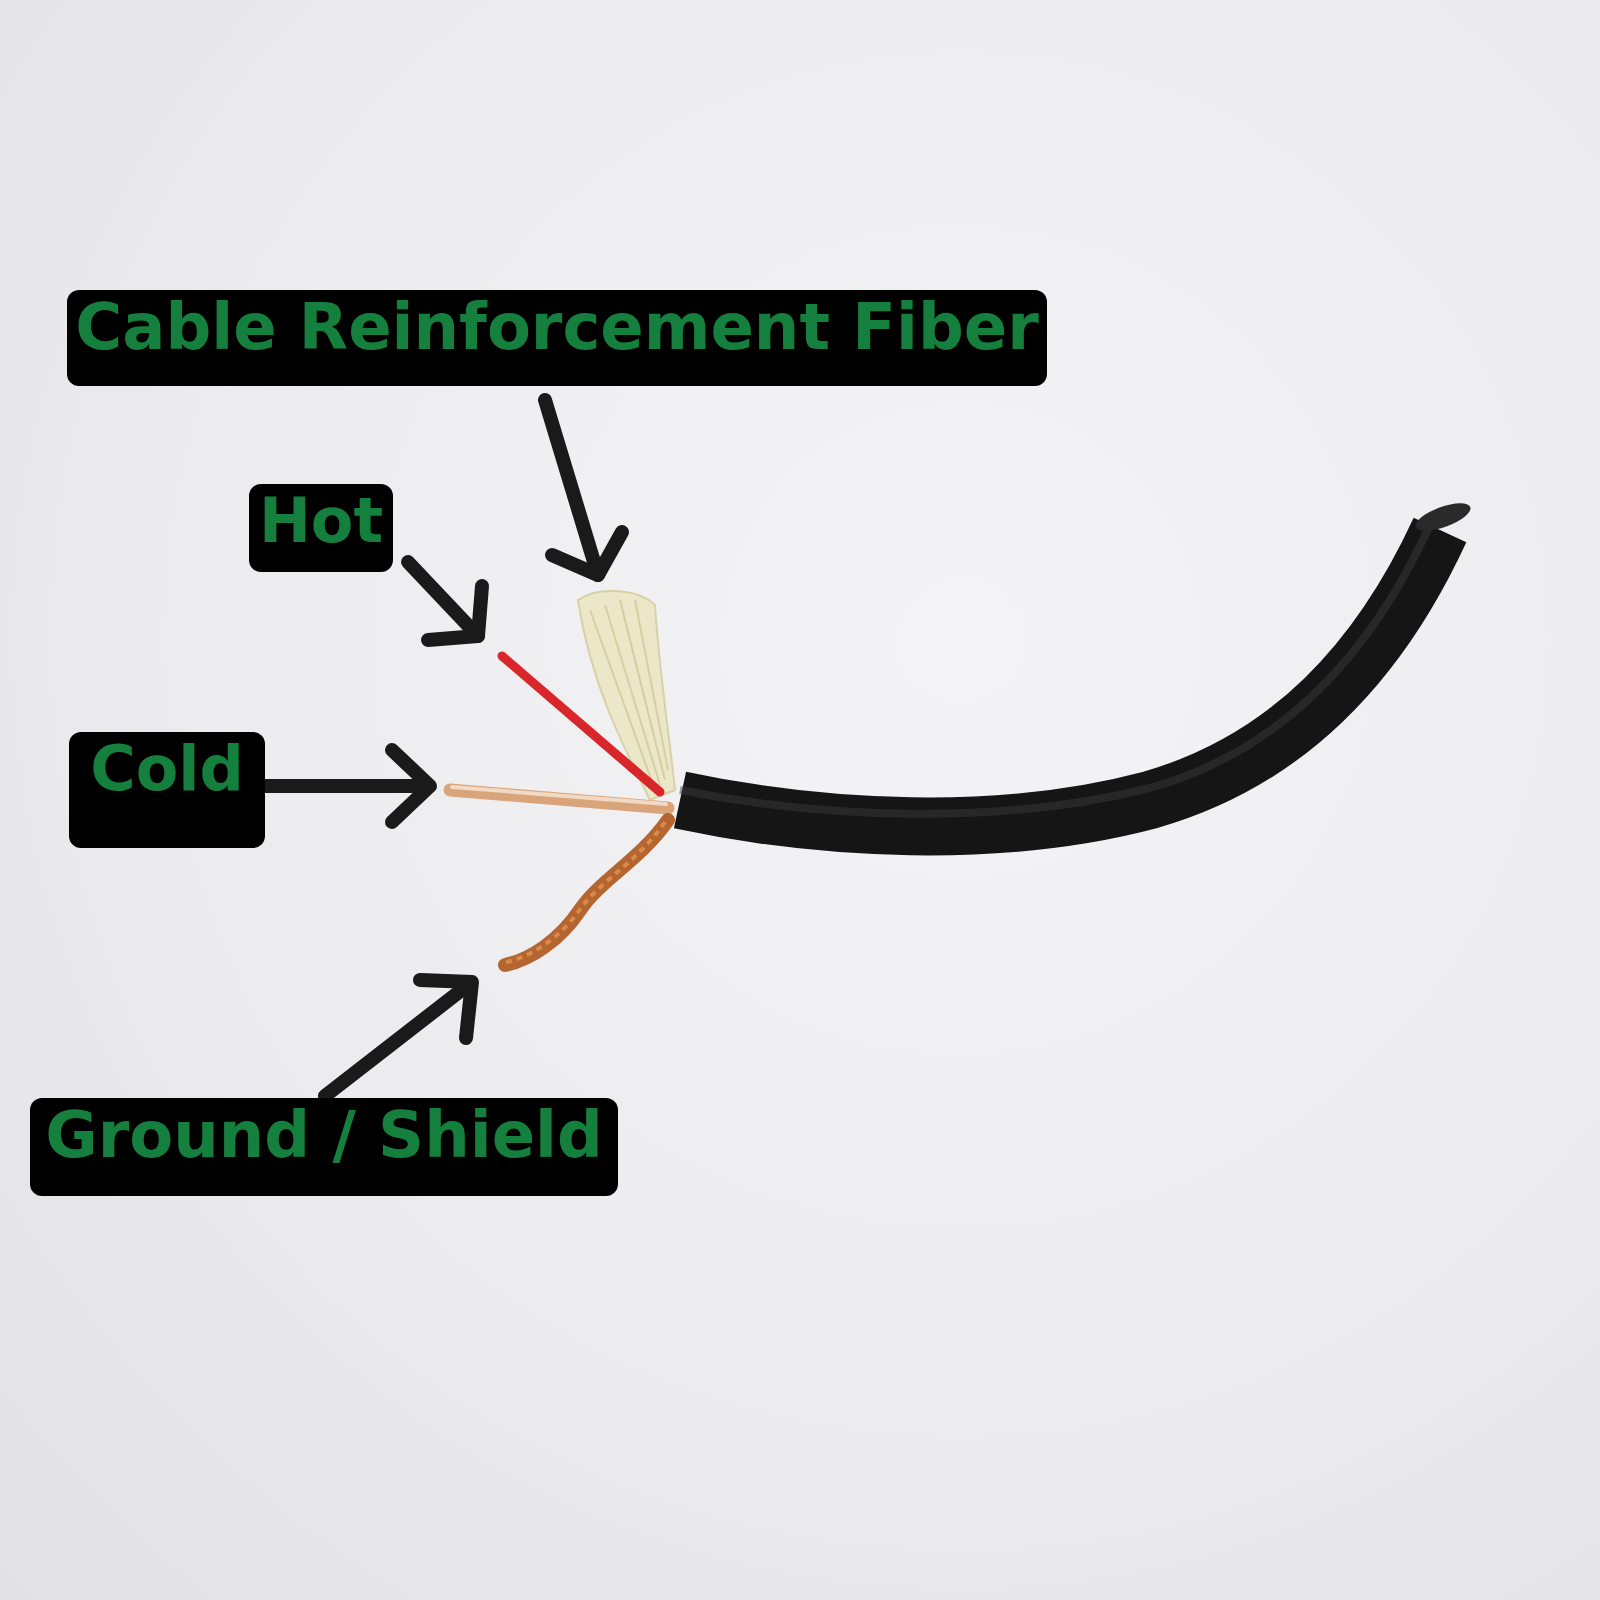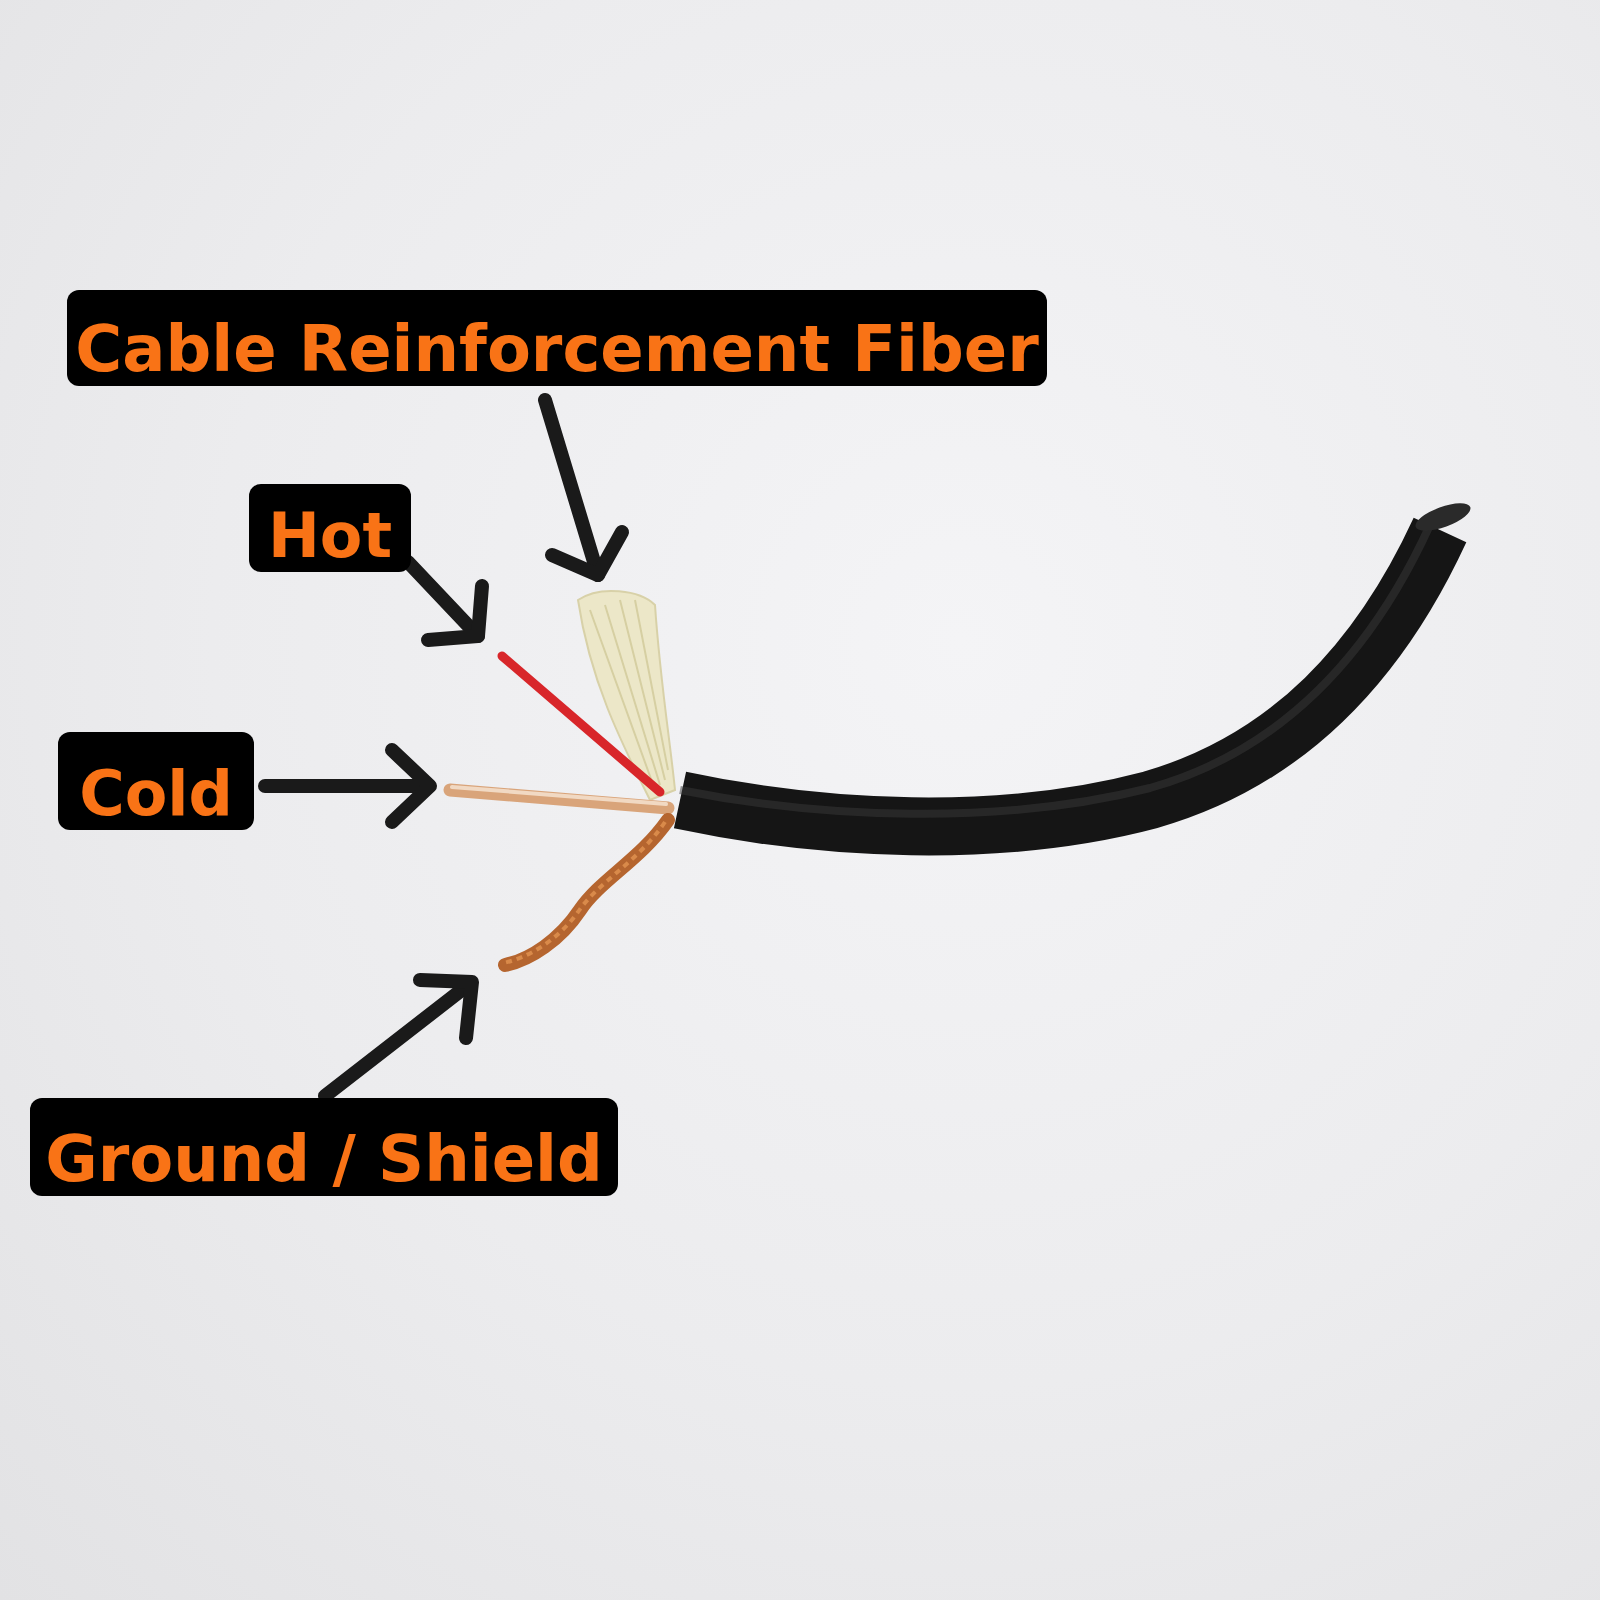"Cable Reinforcement Fiber" .label { align-items: flex-end -> flex-start; color: #f97316 -> #15803d }
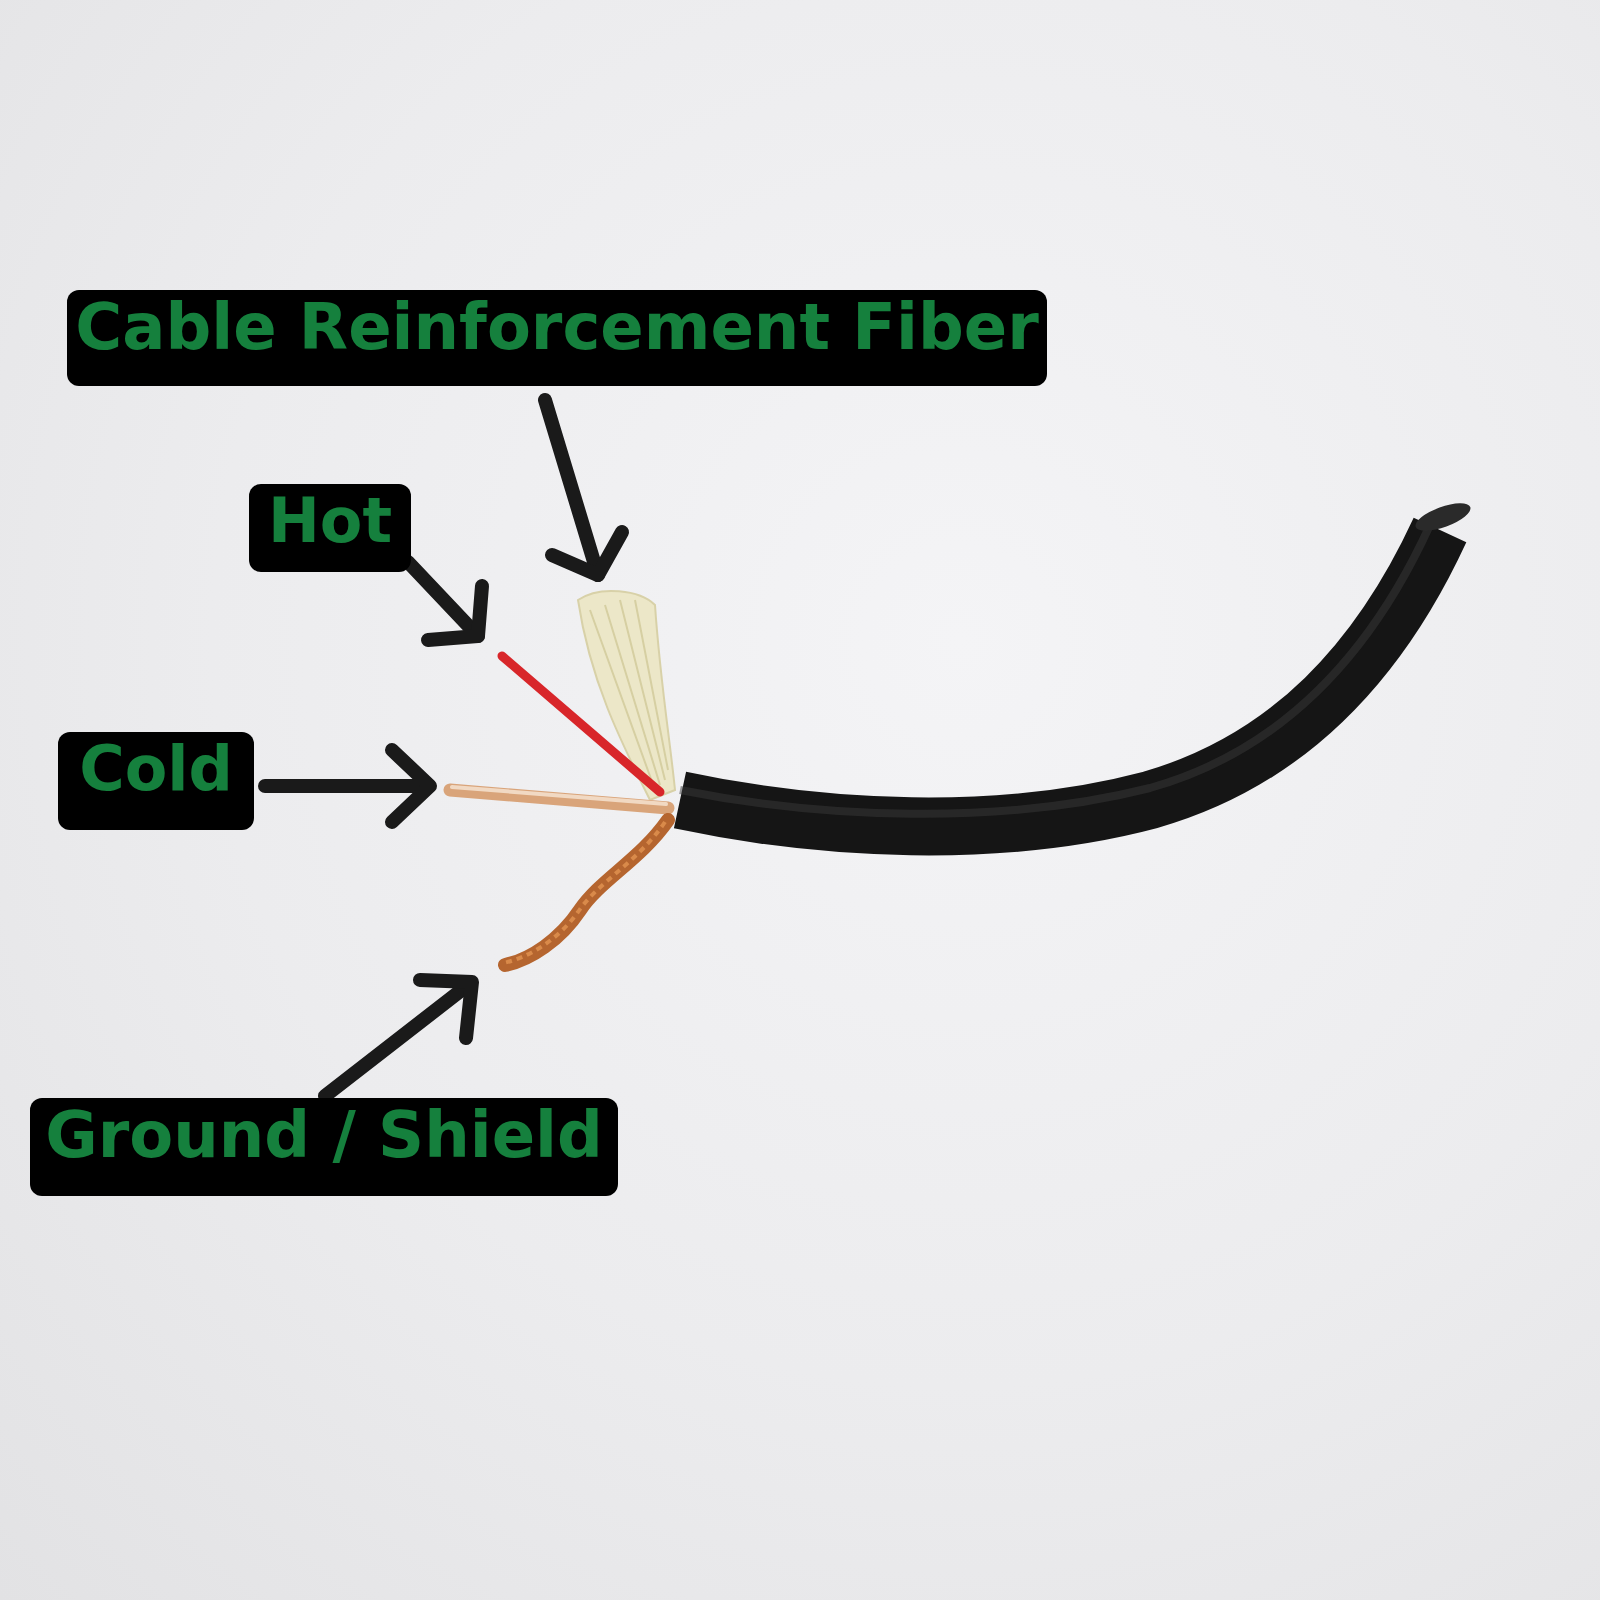"Hot" div.label { width: 162px -> 144px }
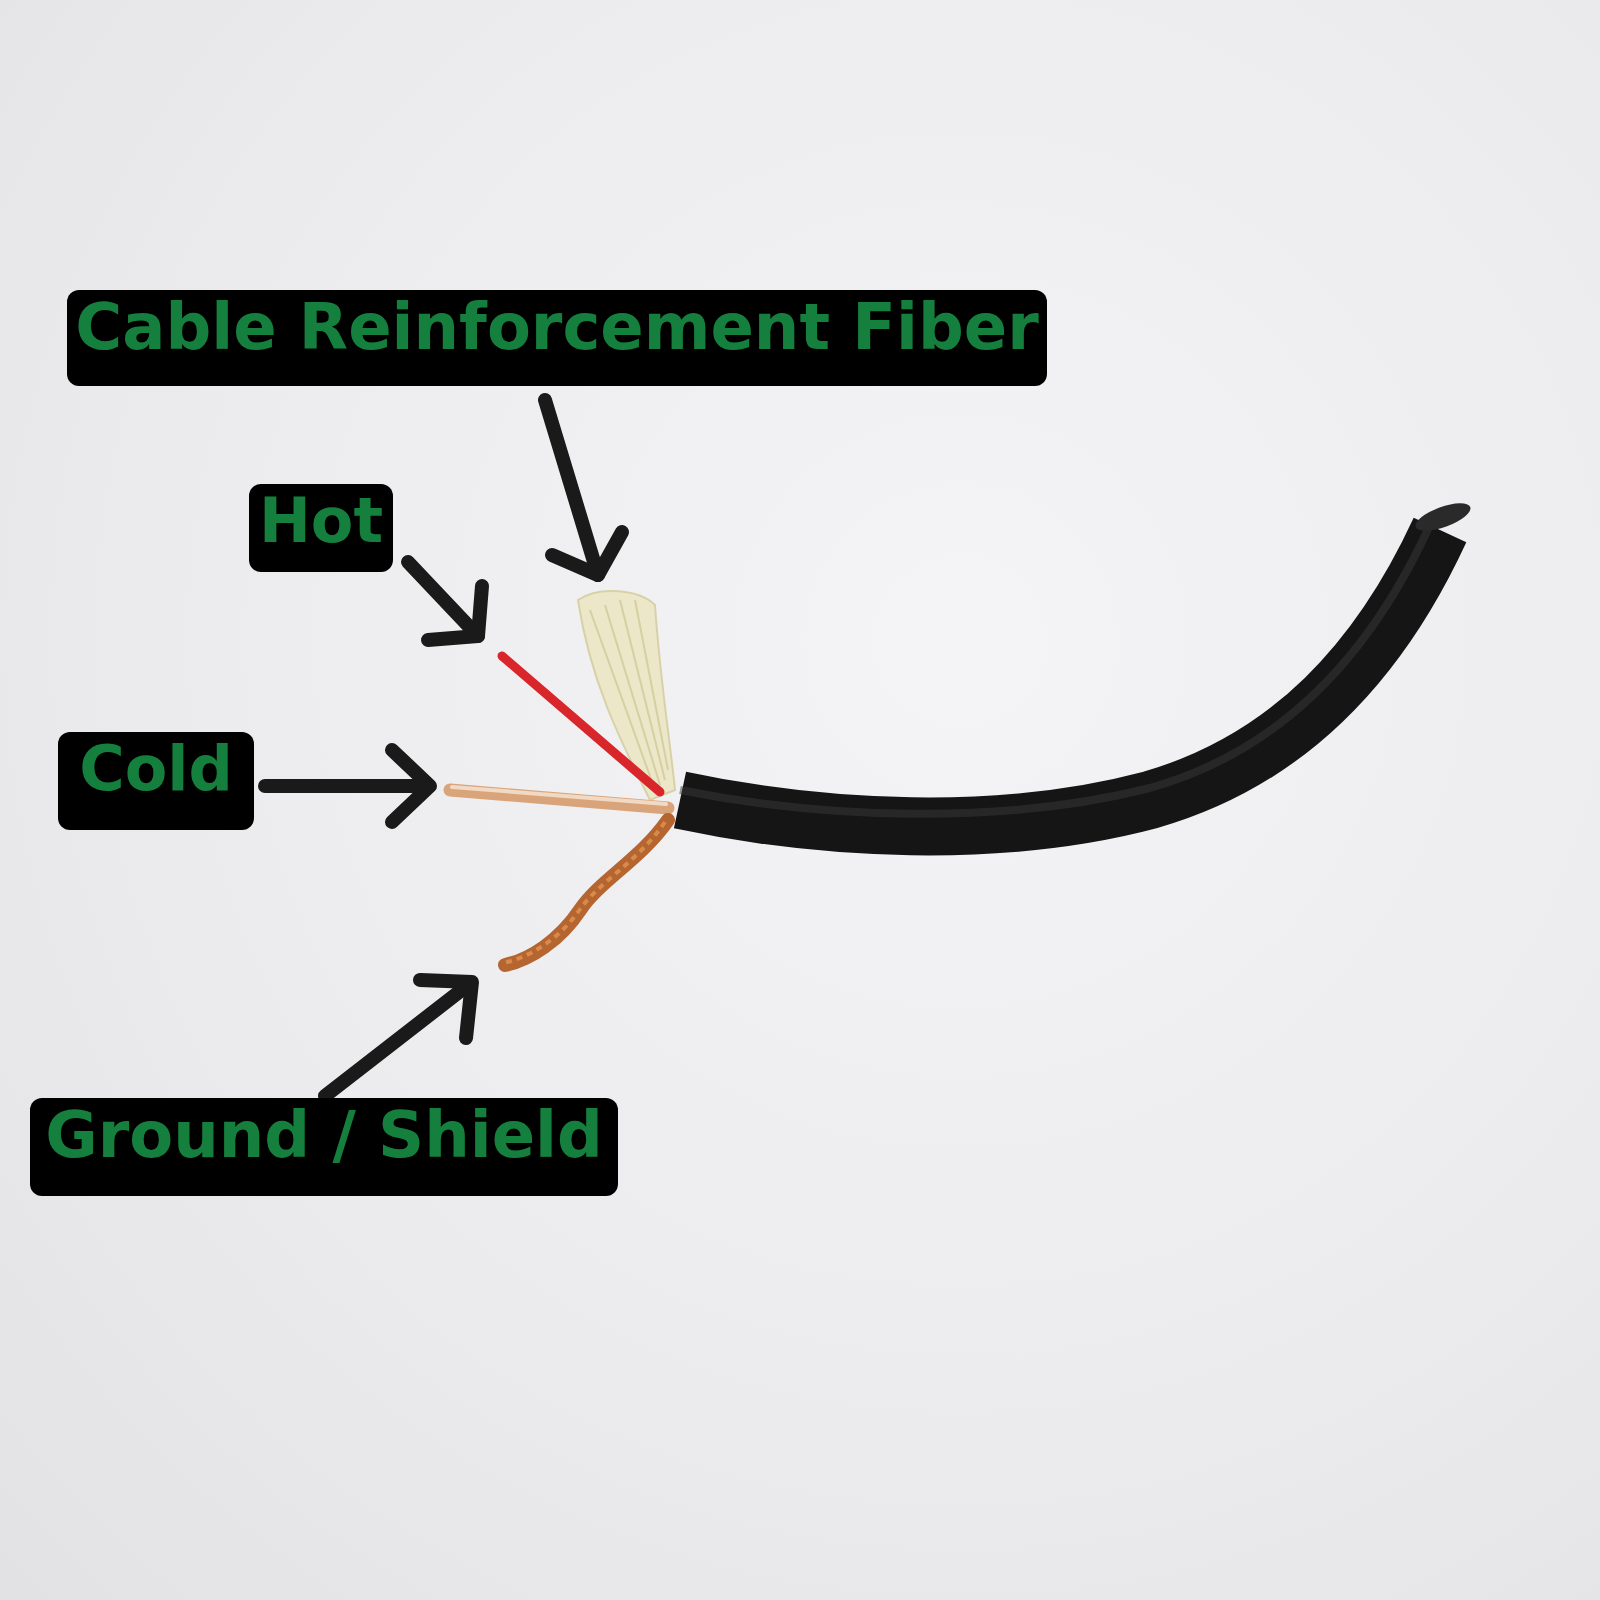"Cold" div.label { height: 98px -> 116px; left: 58px -> 69px }
